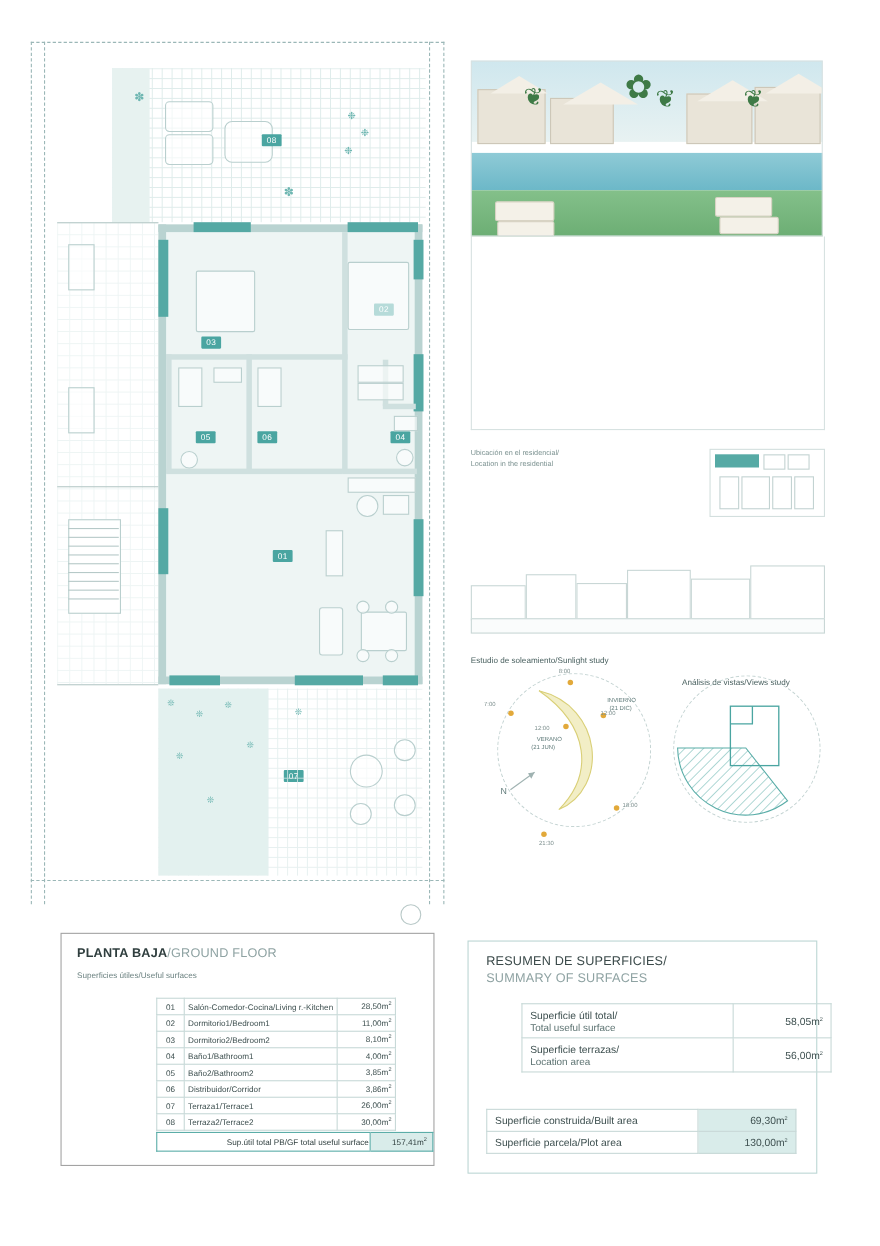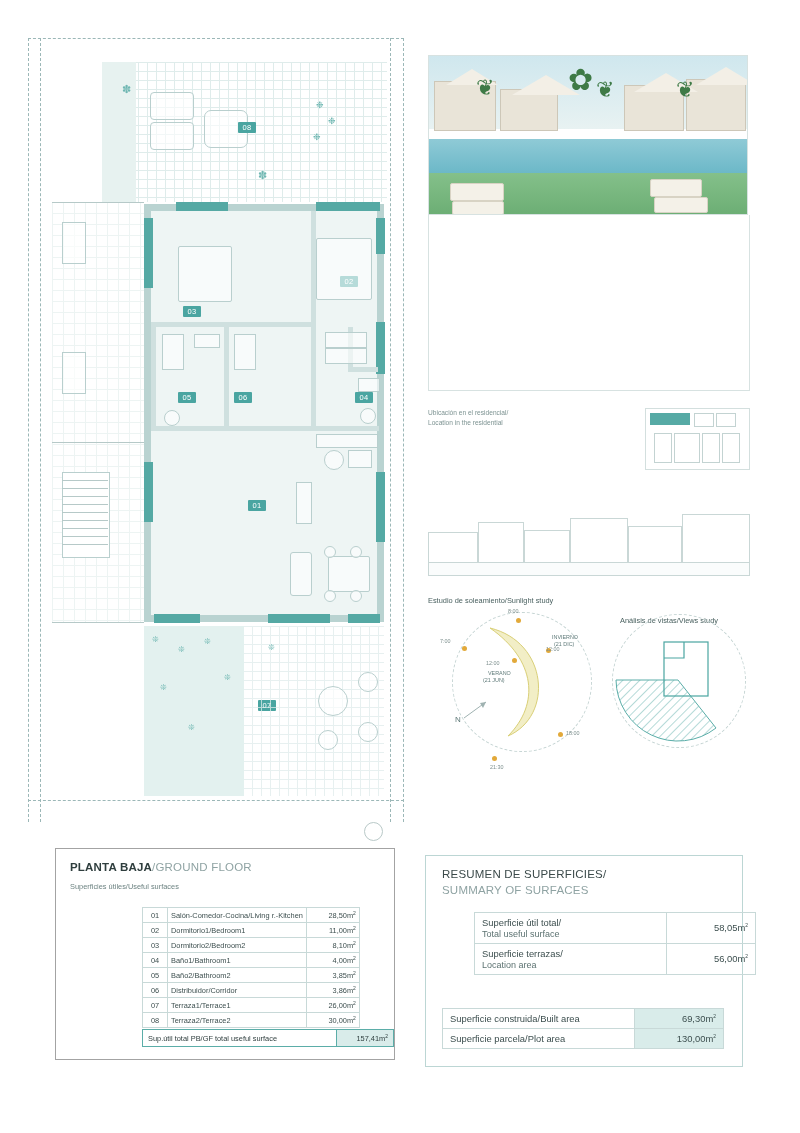"Sup.útil total PB/GF total useful" td.lbl { text-align: none -> right }
